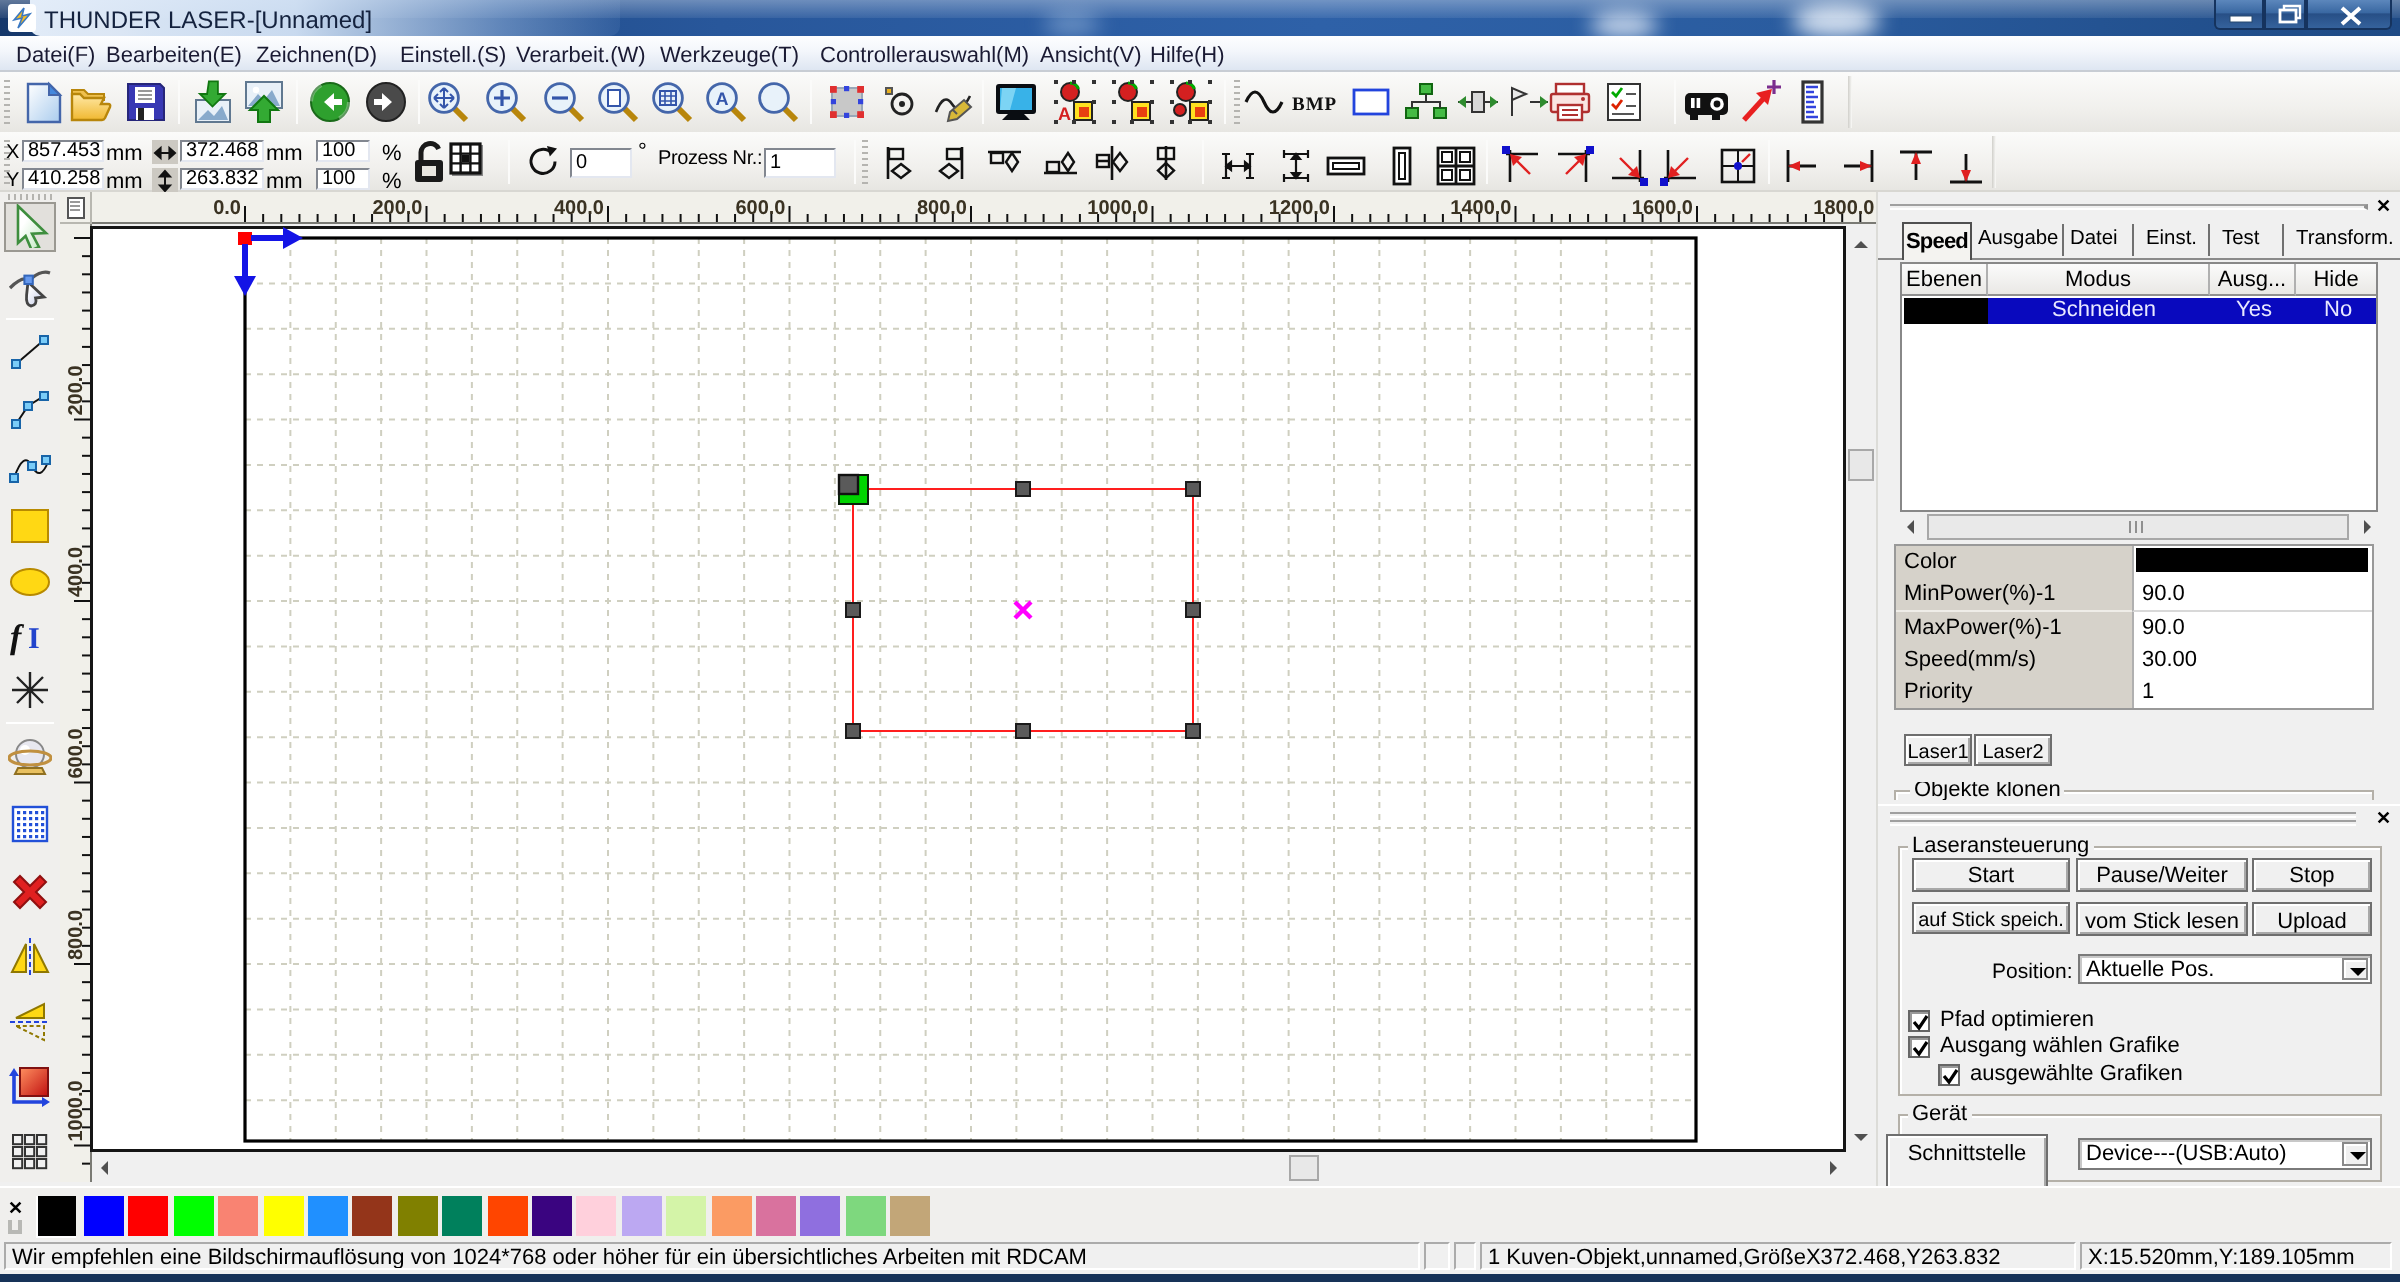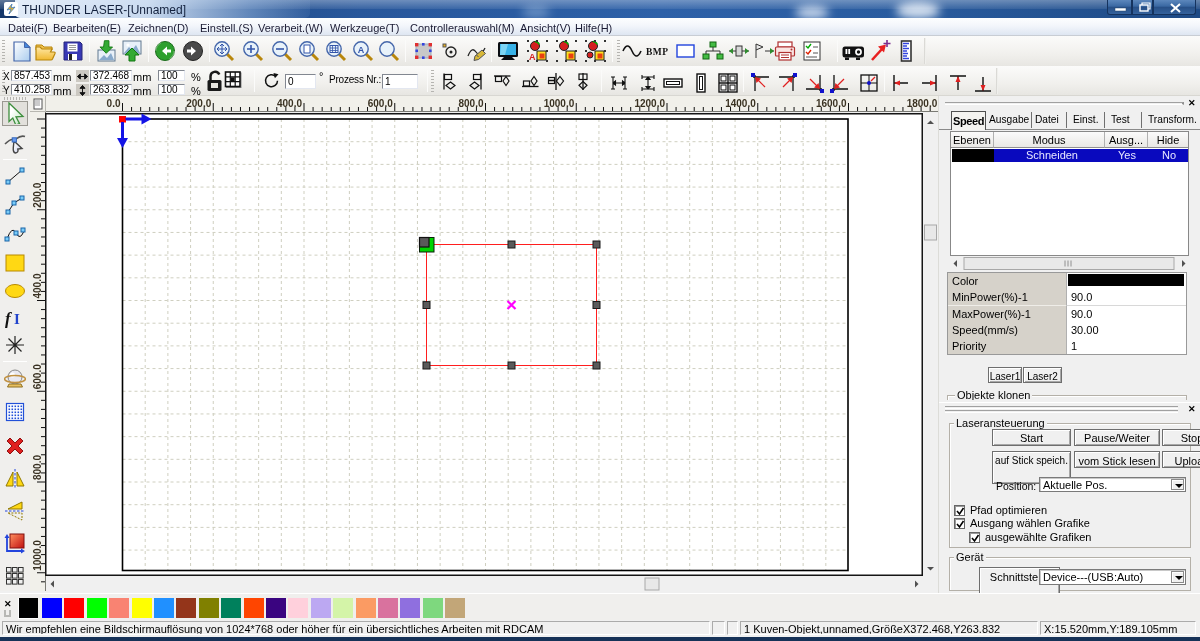"Laser1" .btn { margin-left: 36px -> none }
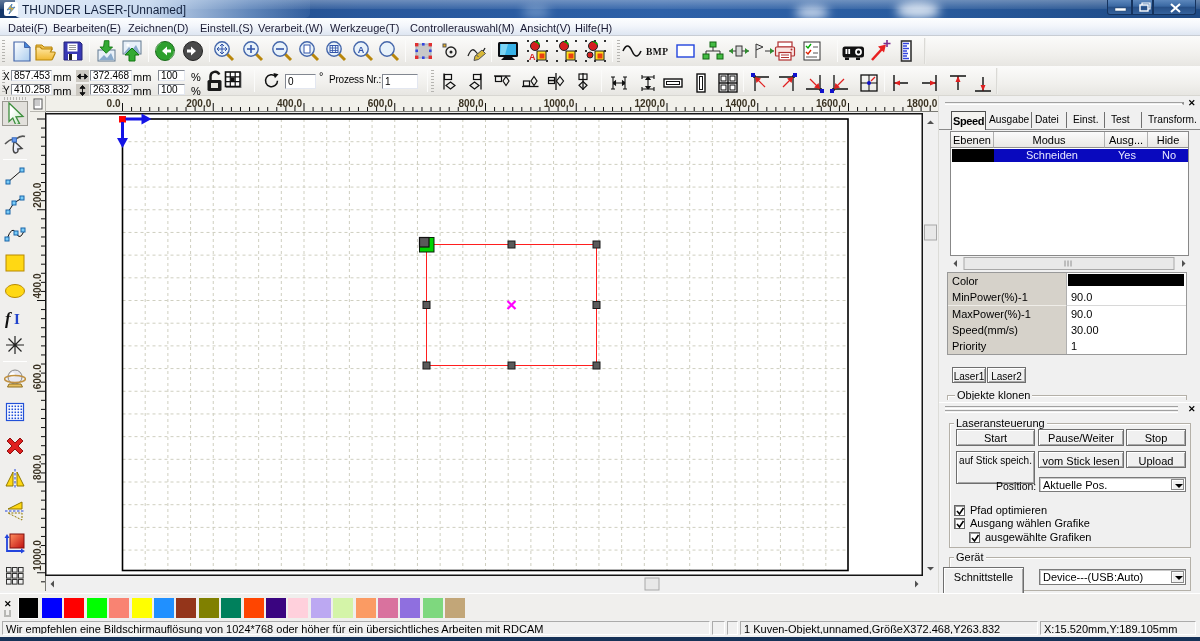"auf Stick speich." div.btn { height: 33px -> 16px }
